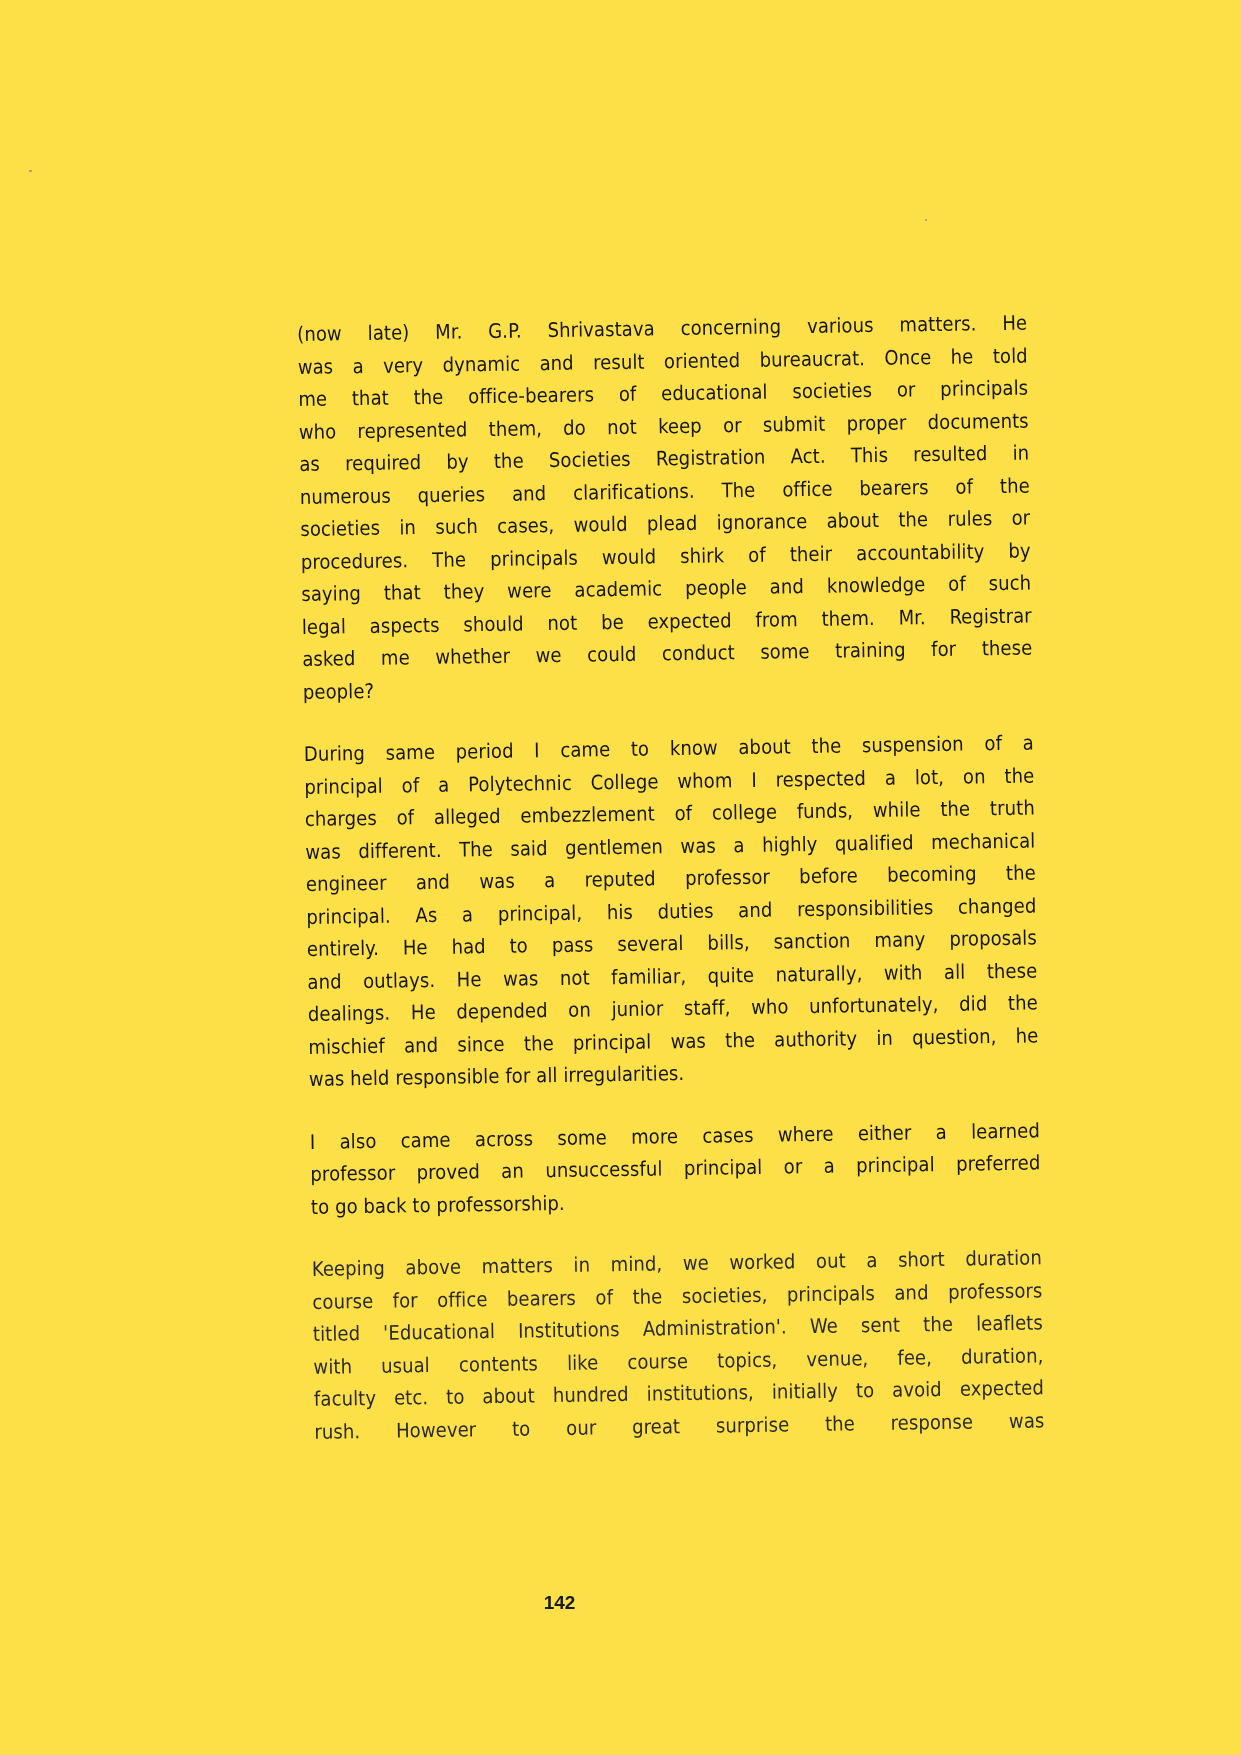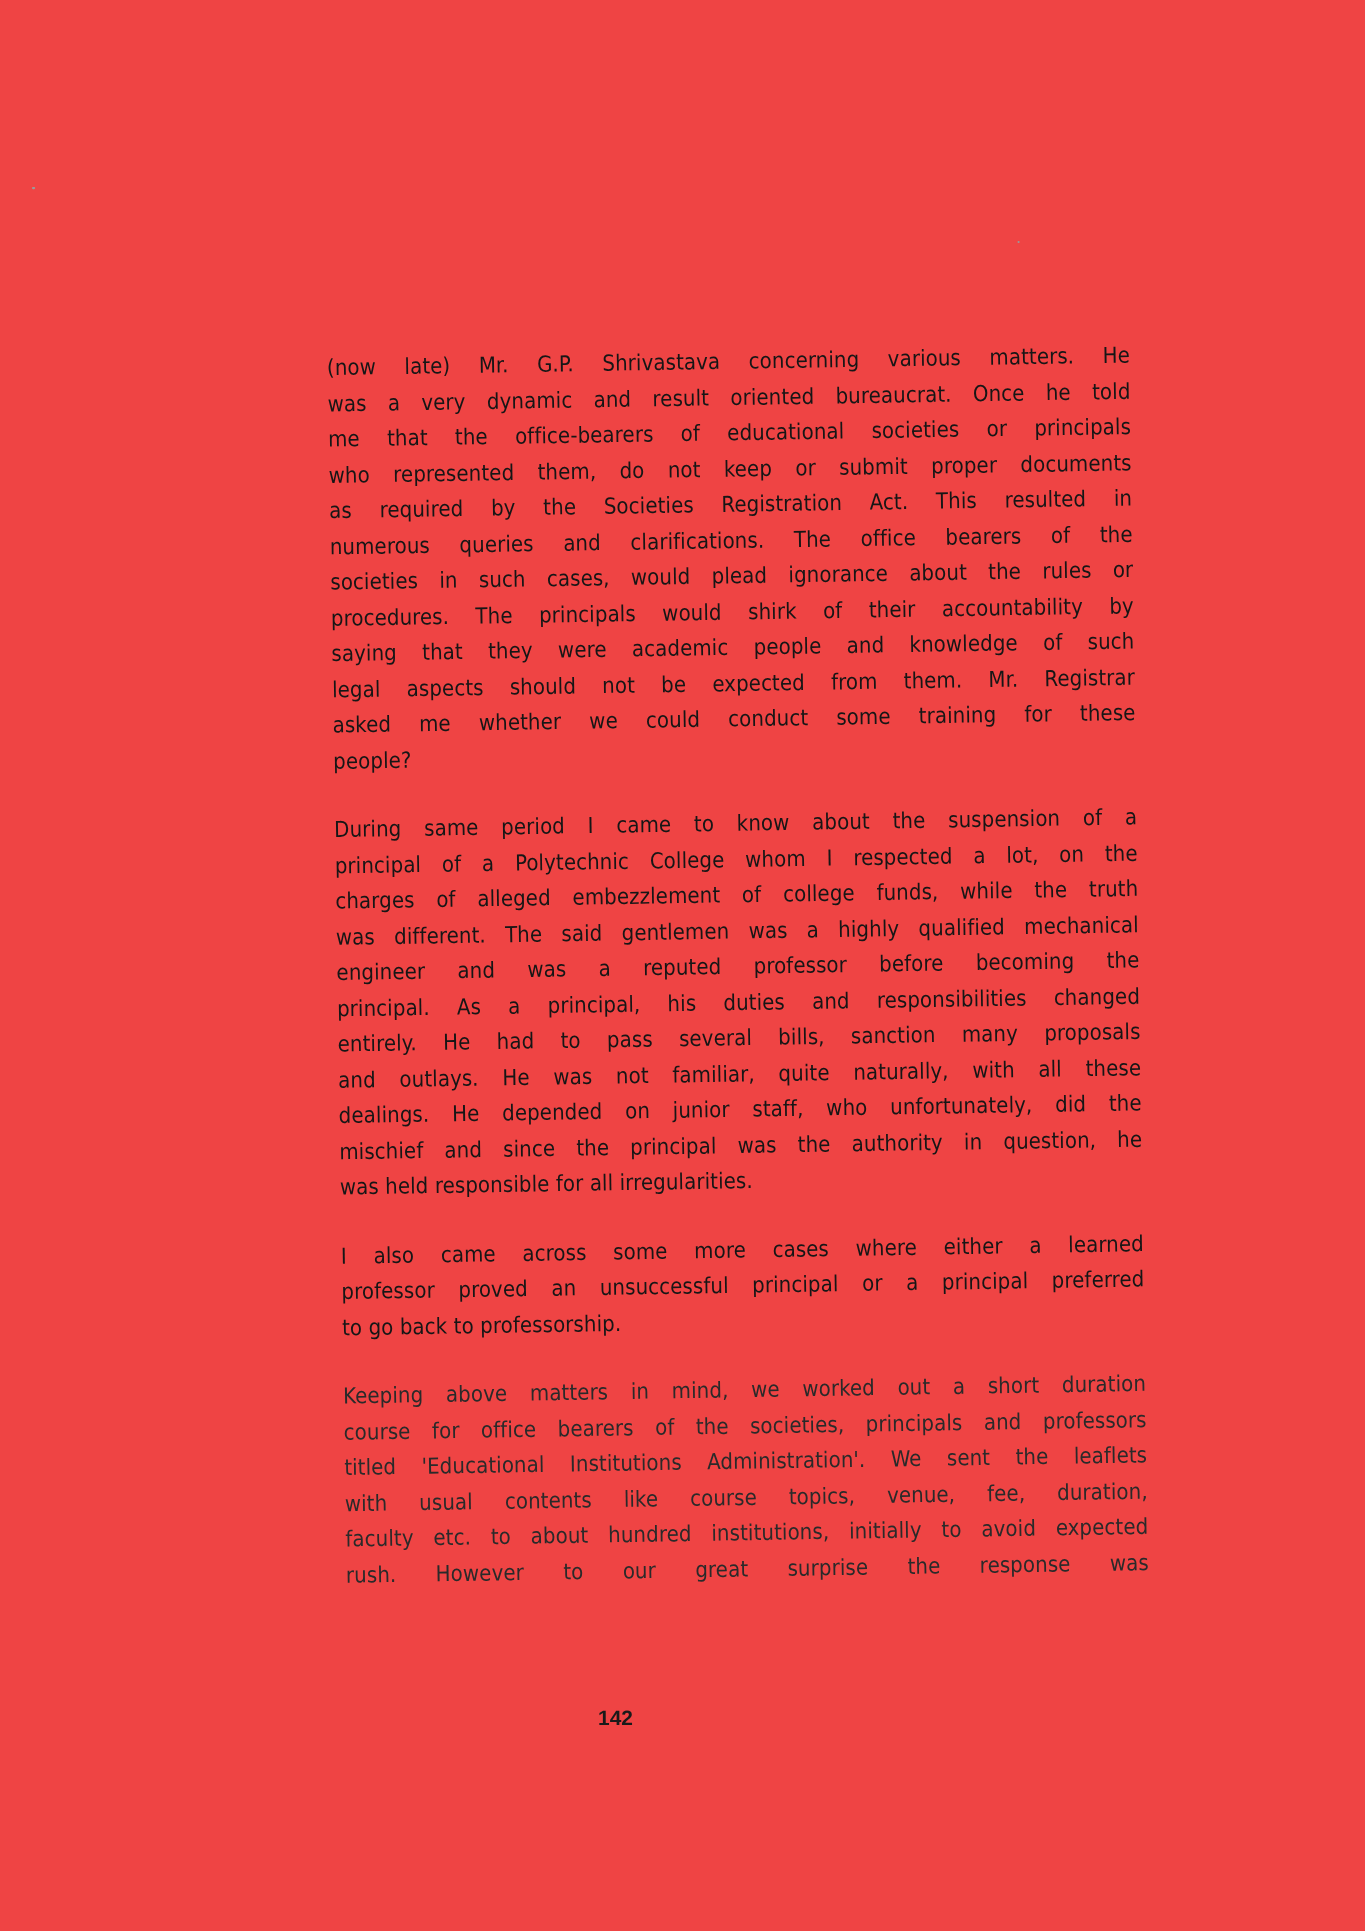"(now late) Mr. G.P. Shrivastava" .page { background: #ef4444 -> #fde047 }
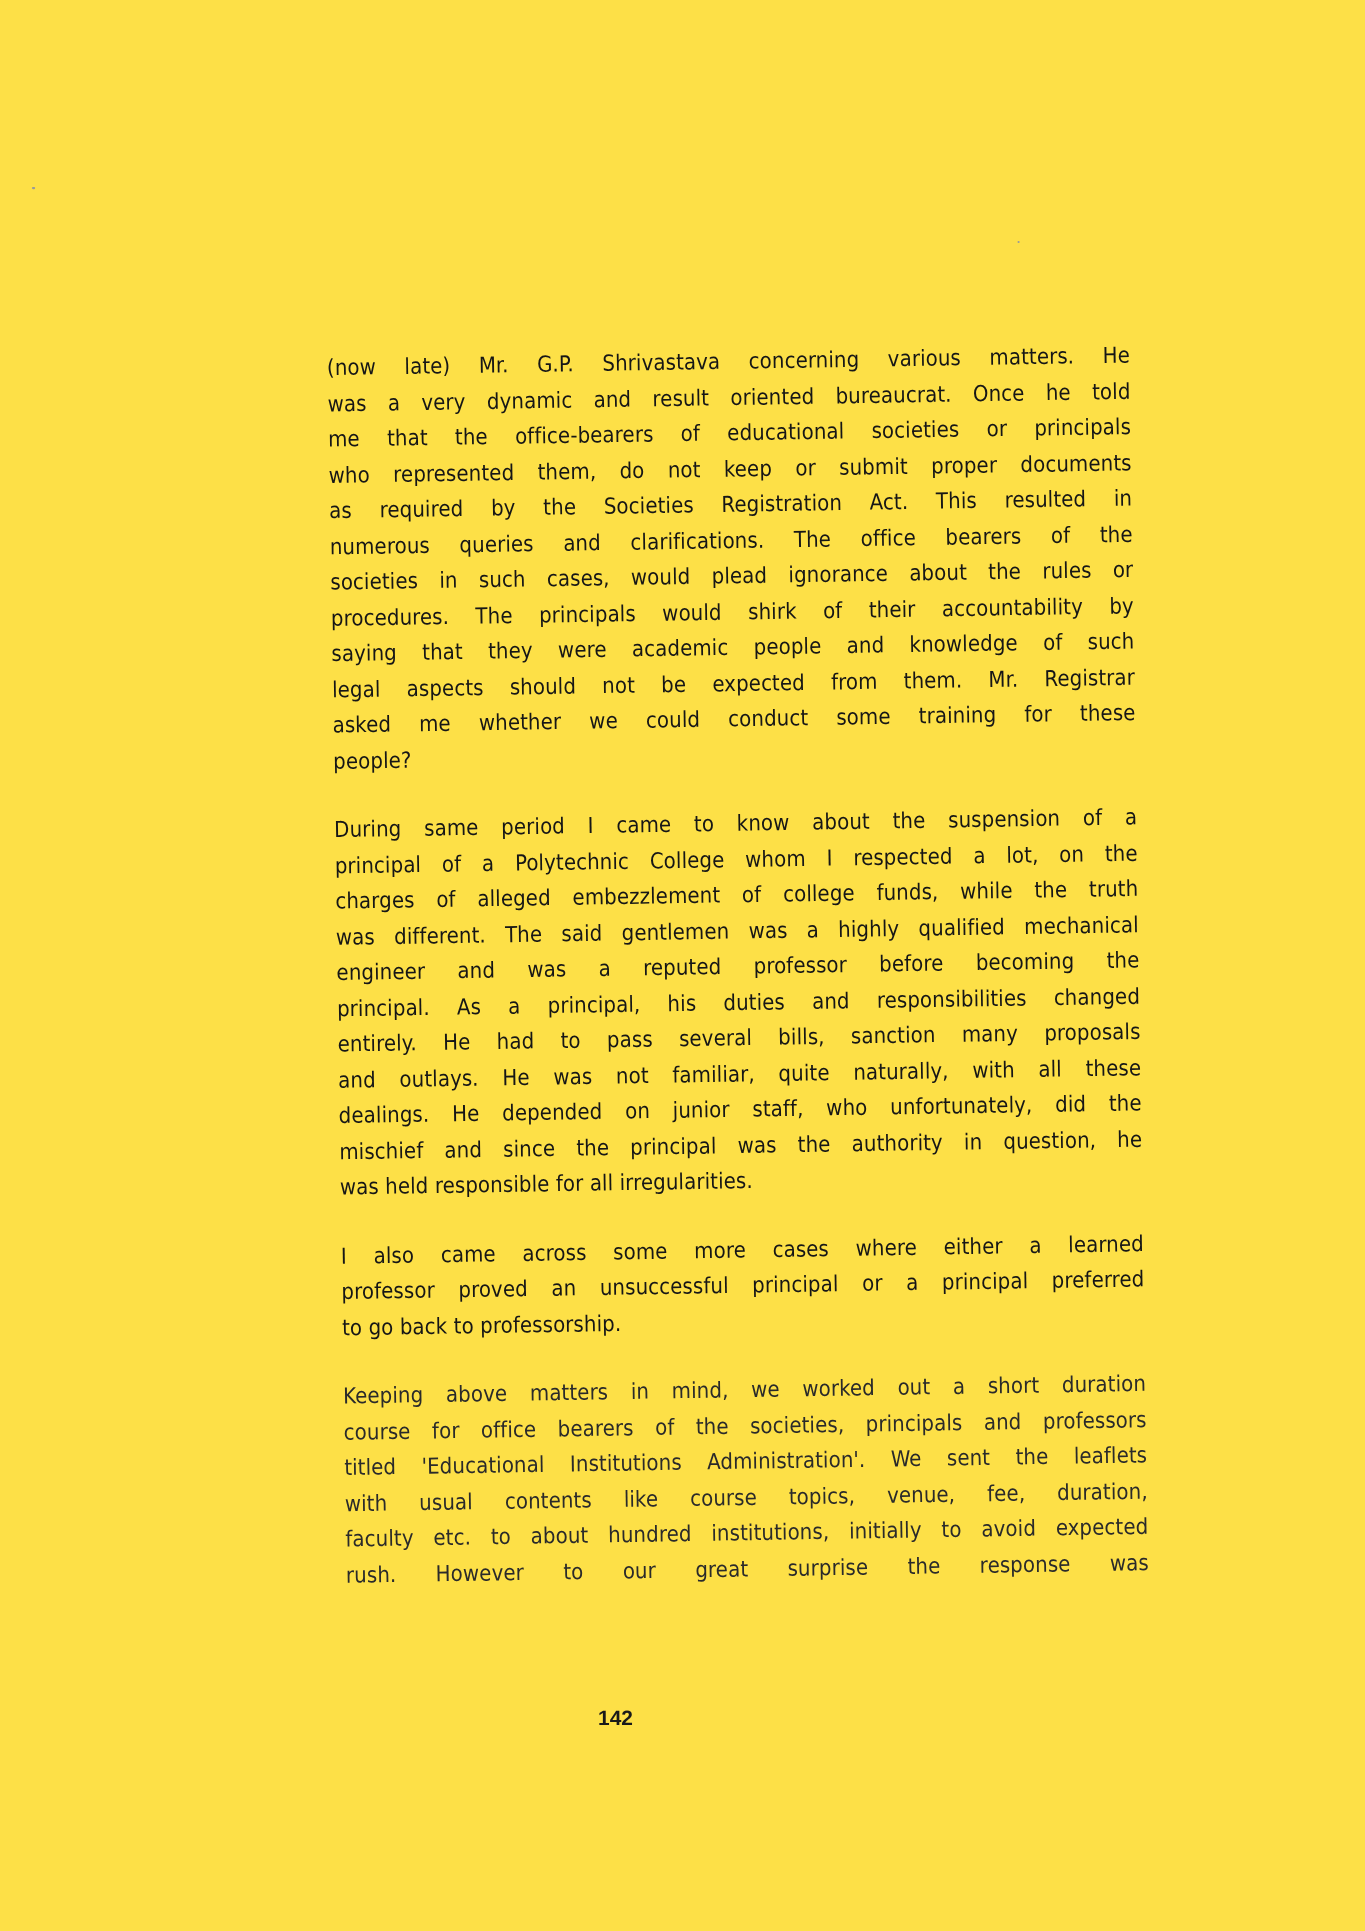"142" .page-number { top: 1552px -> 1592px }
